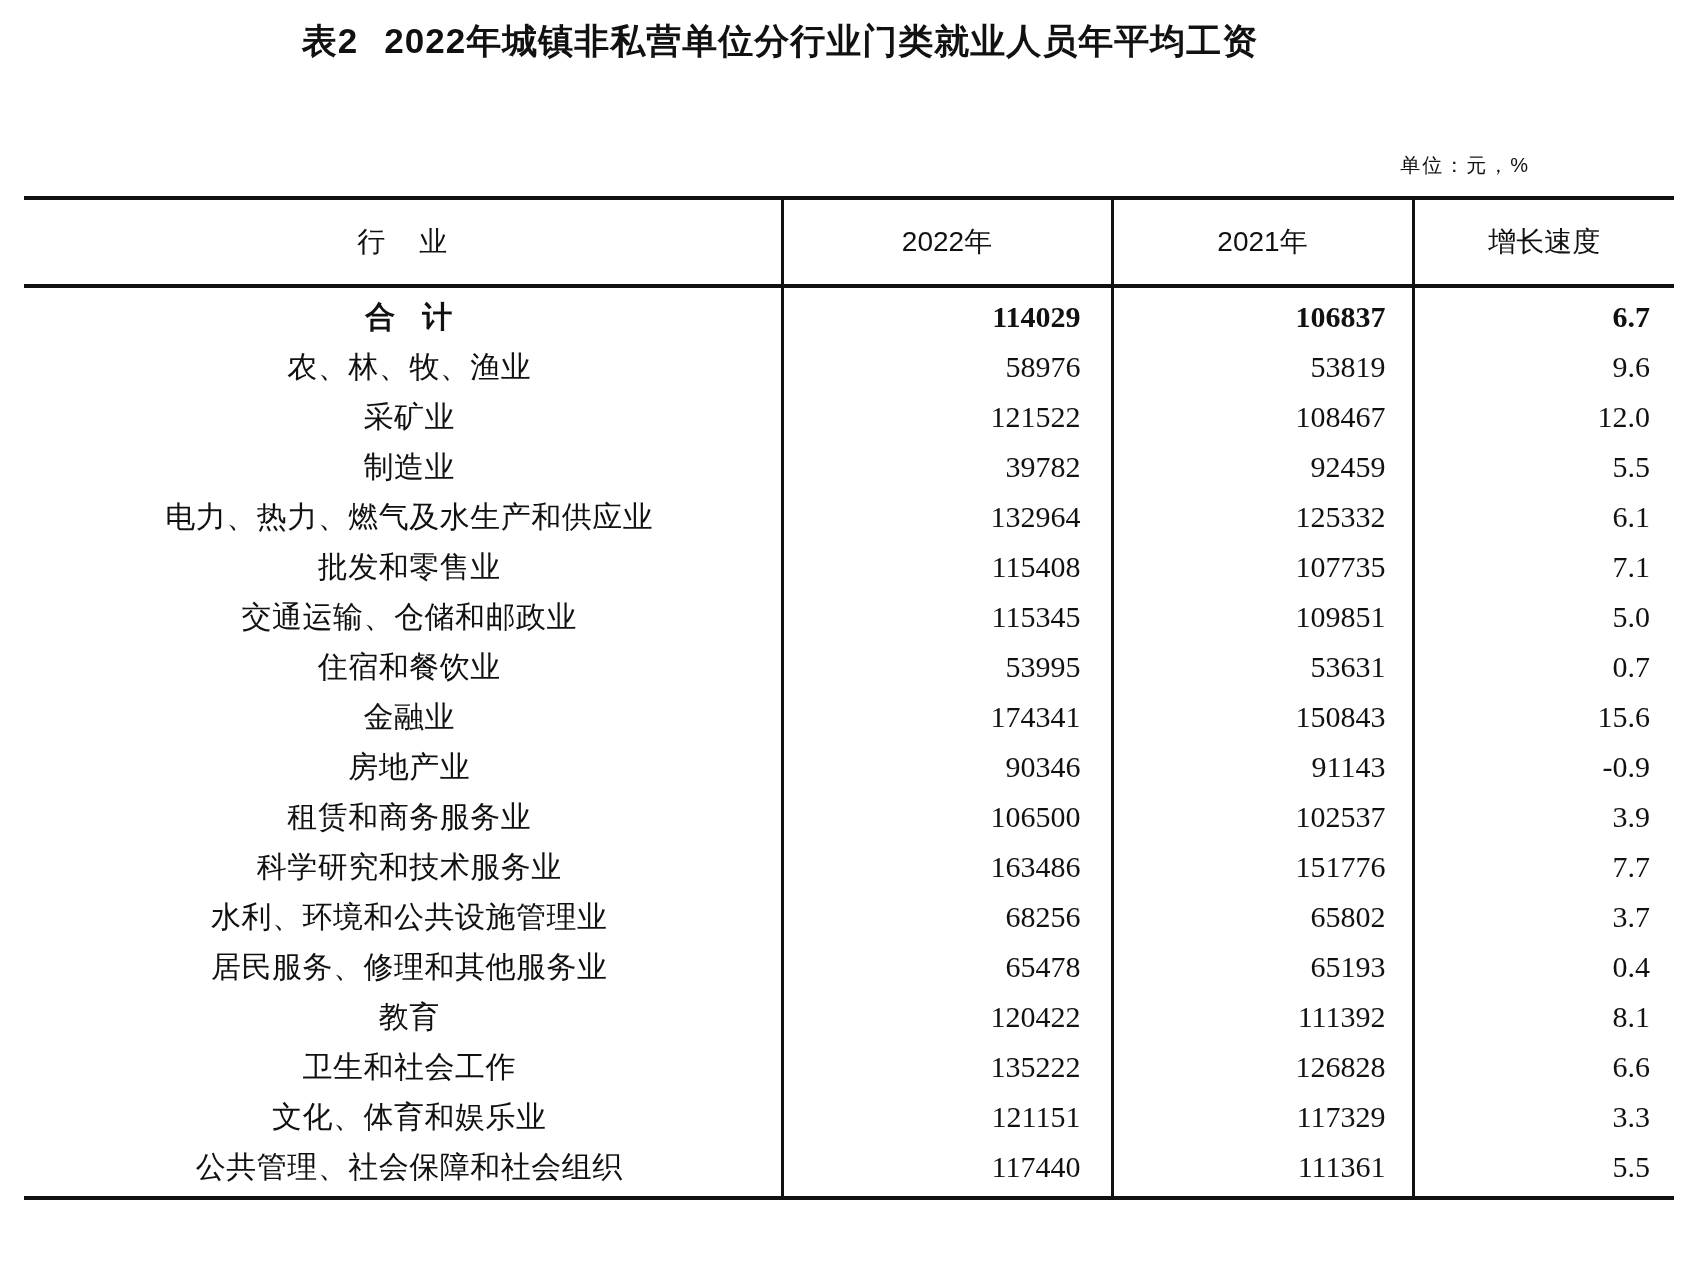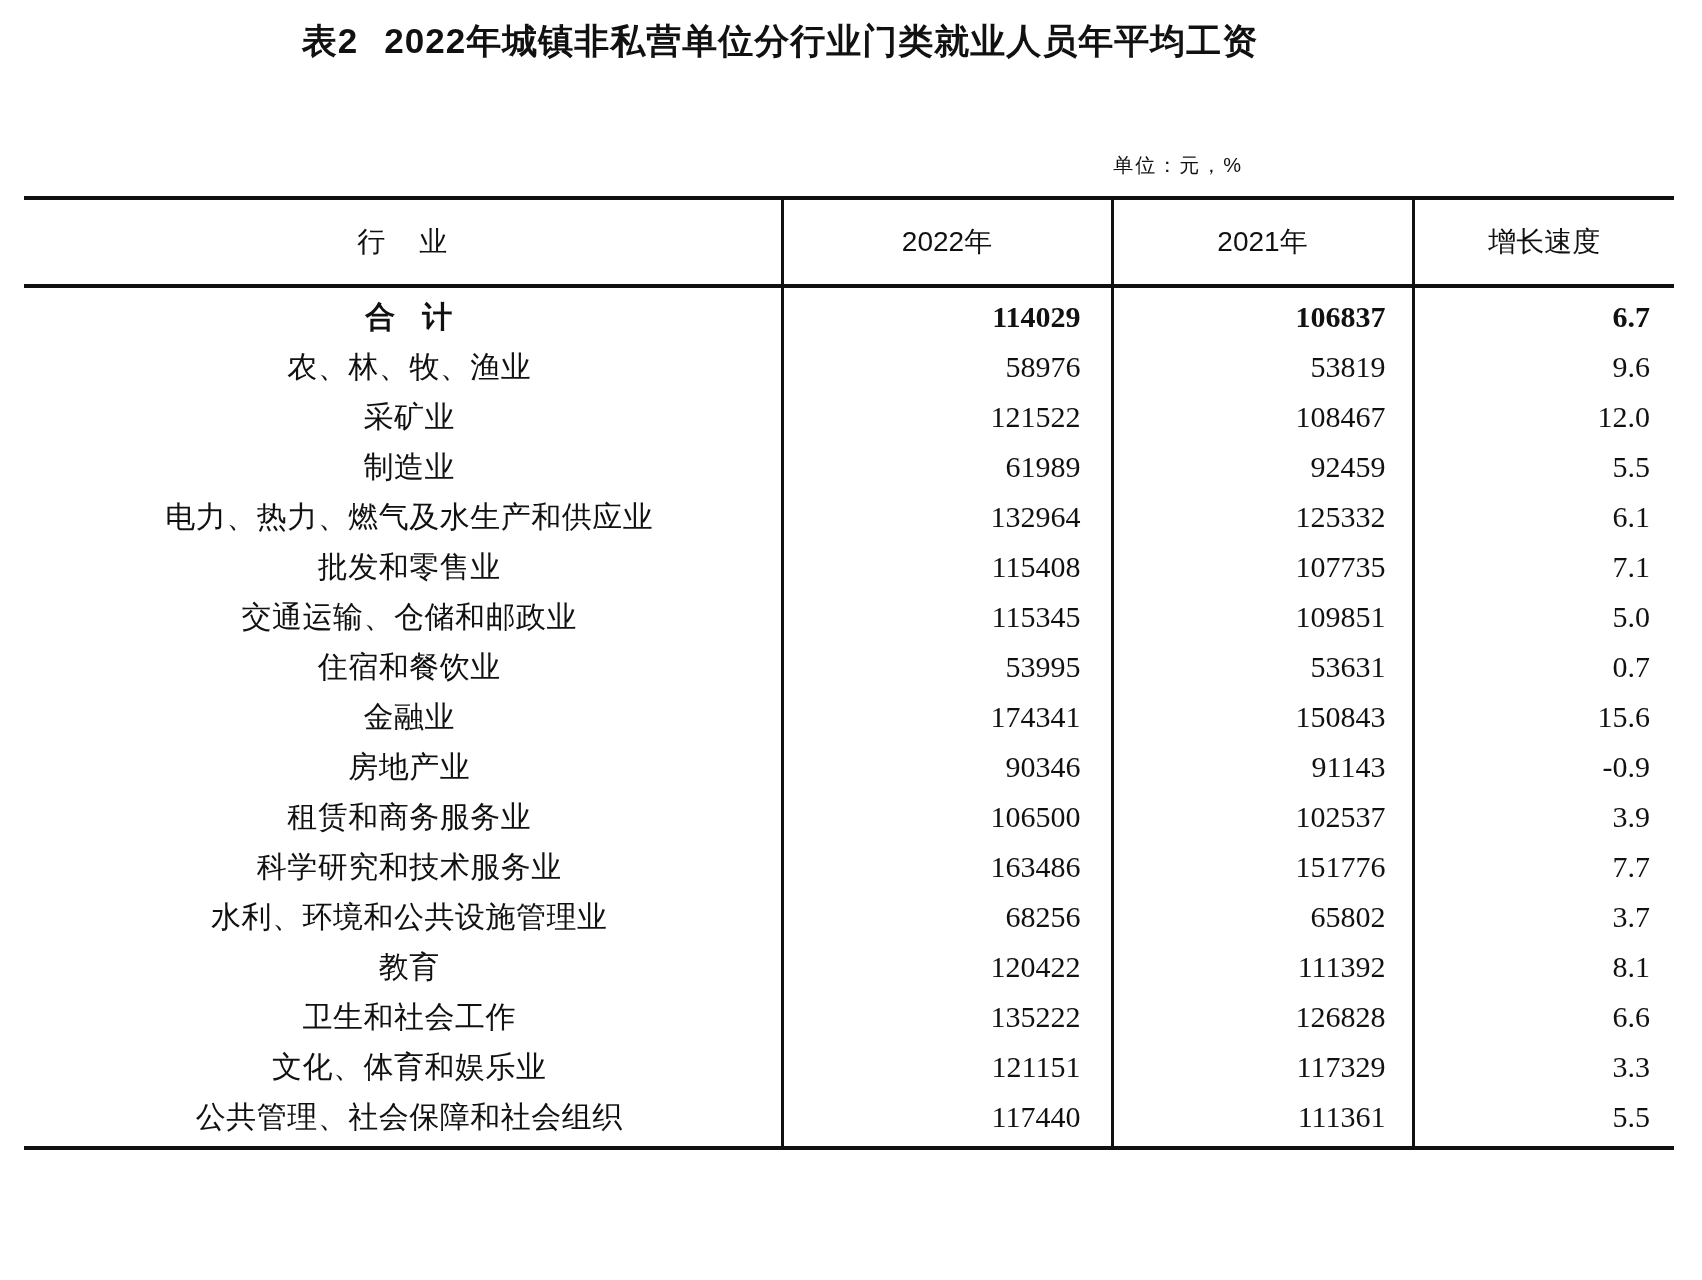"表2 2022年城镇非私营单位分行业门类就业人员年平均工资" .page { width: 1415px -> 1702px }
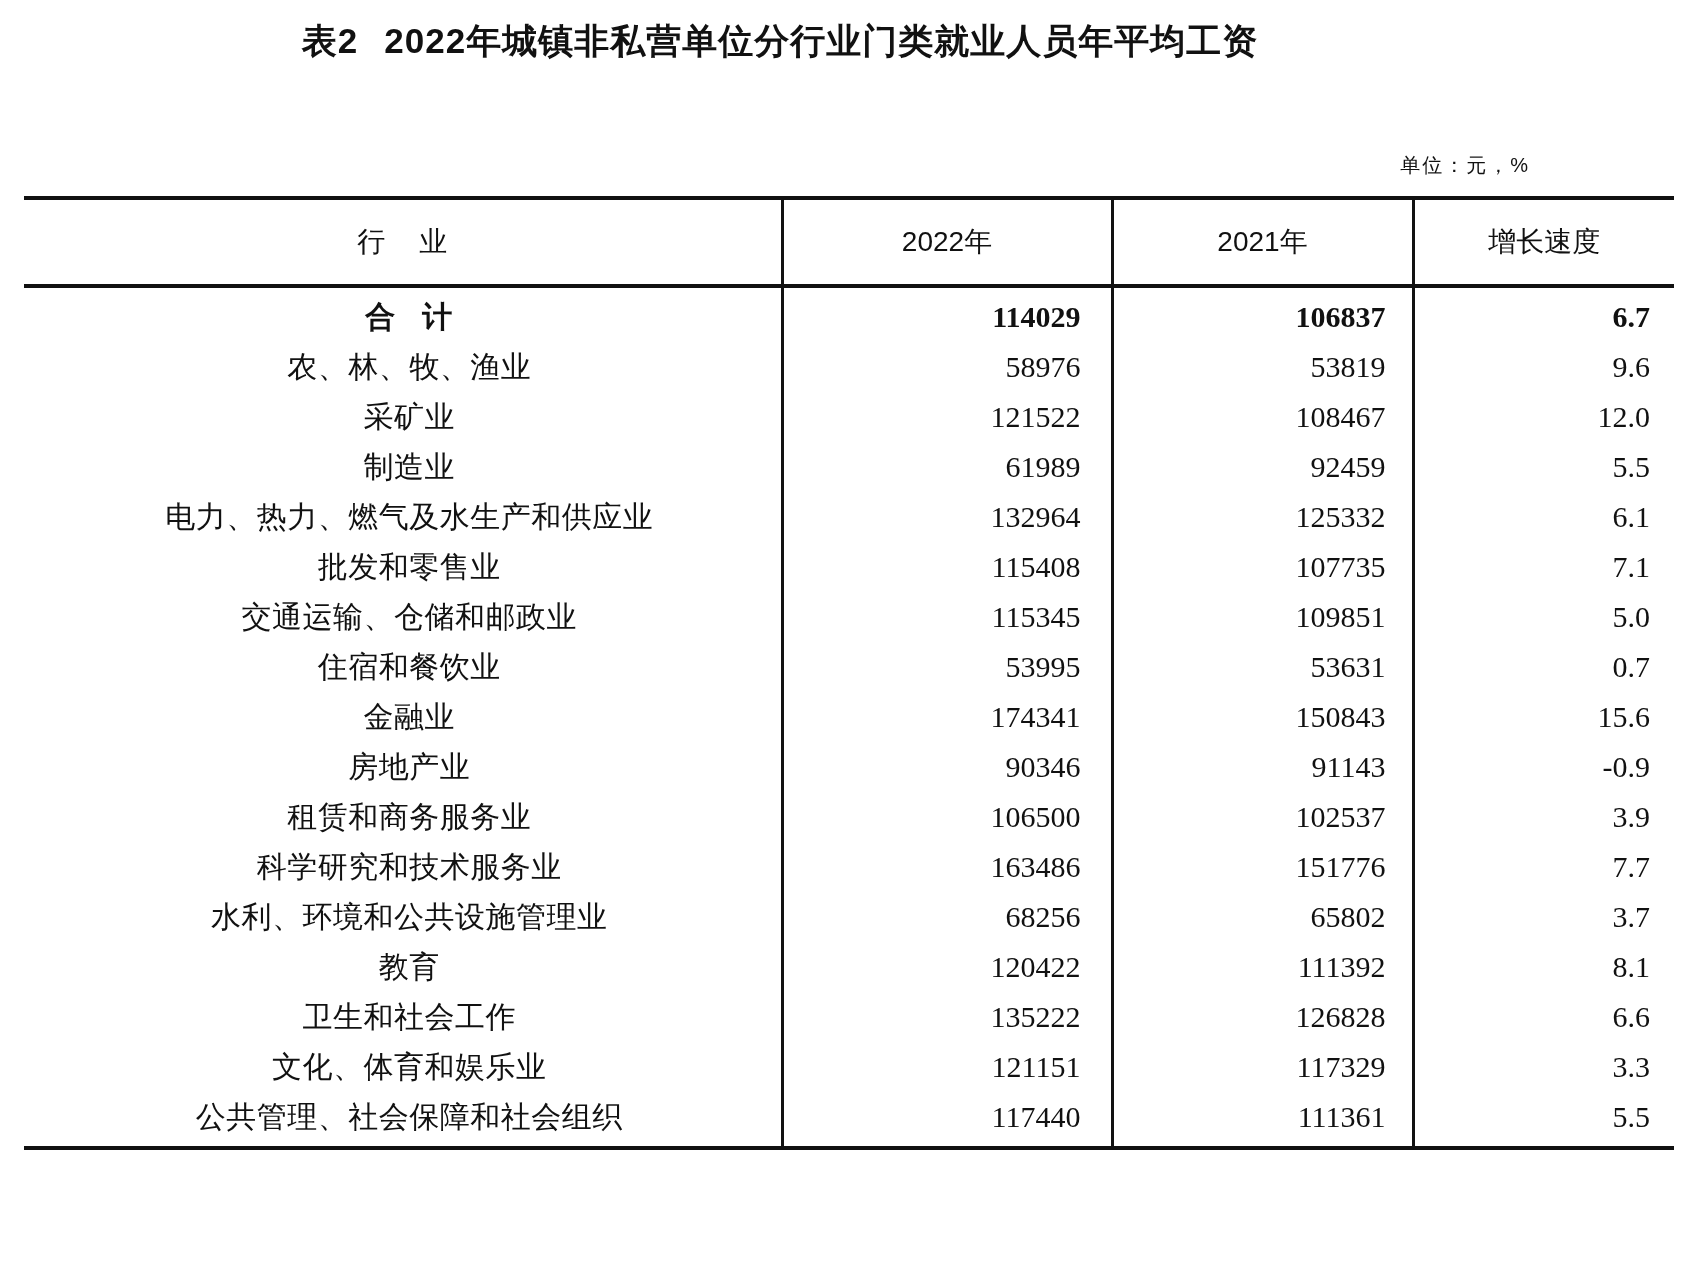"61989" td.num { text: 61989 -> 39782 }
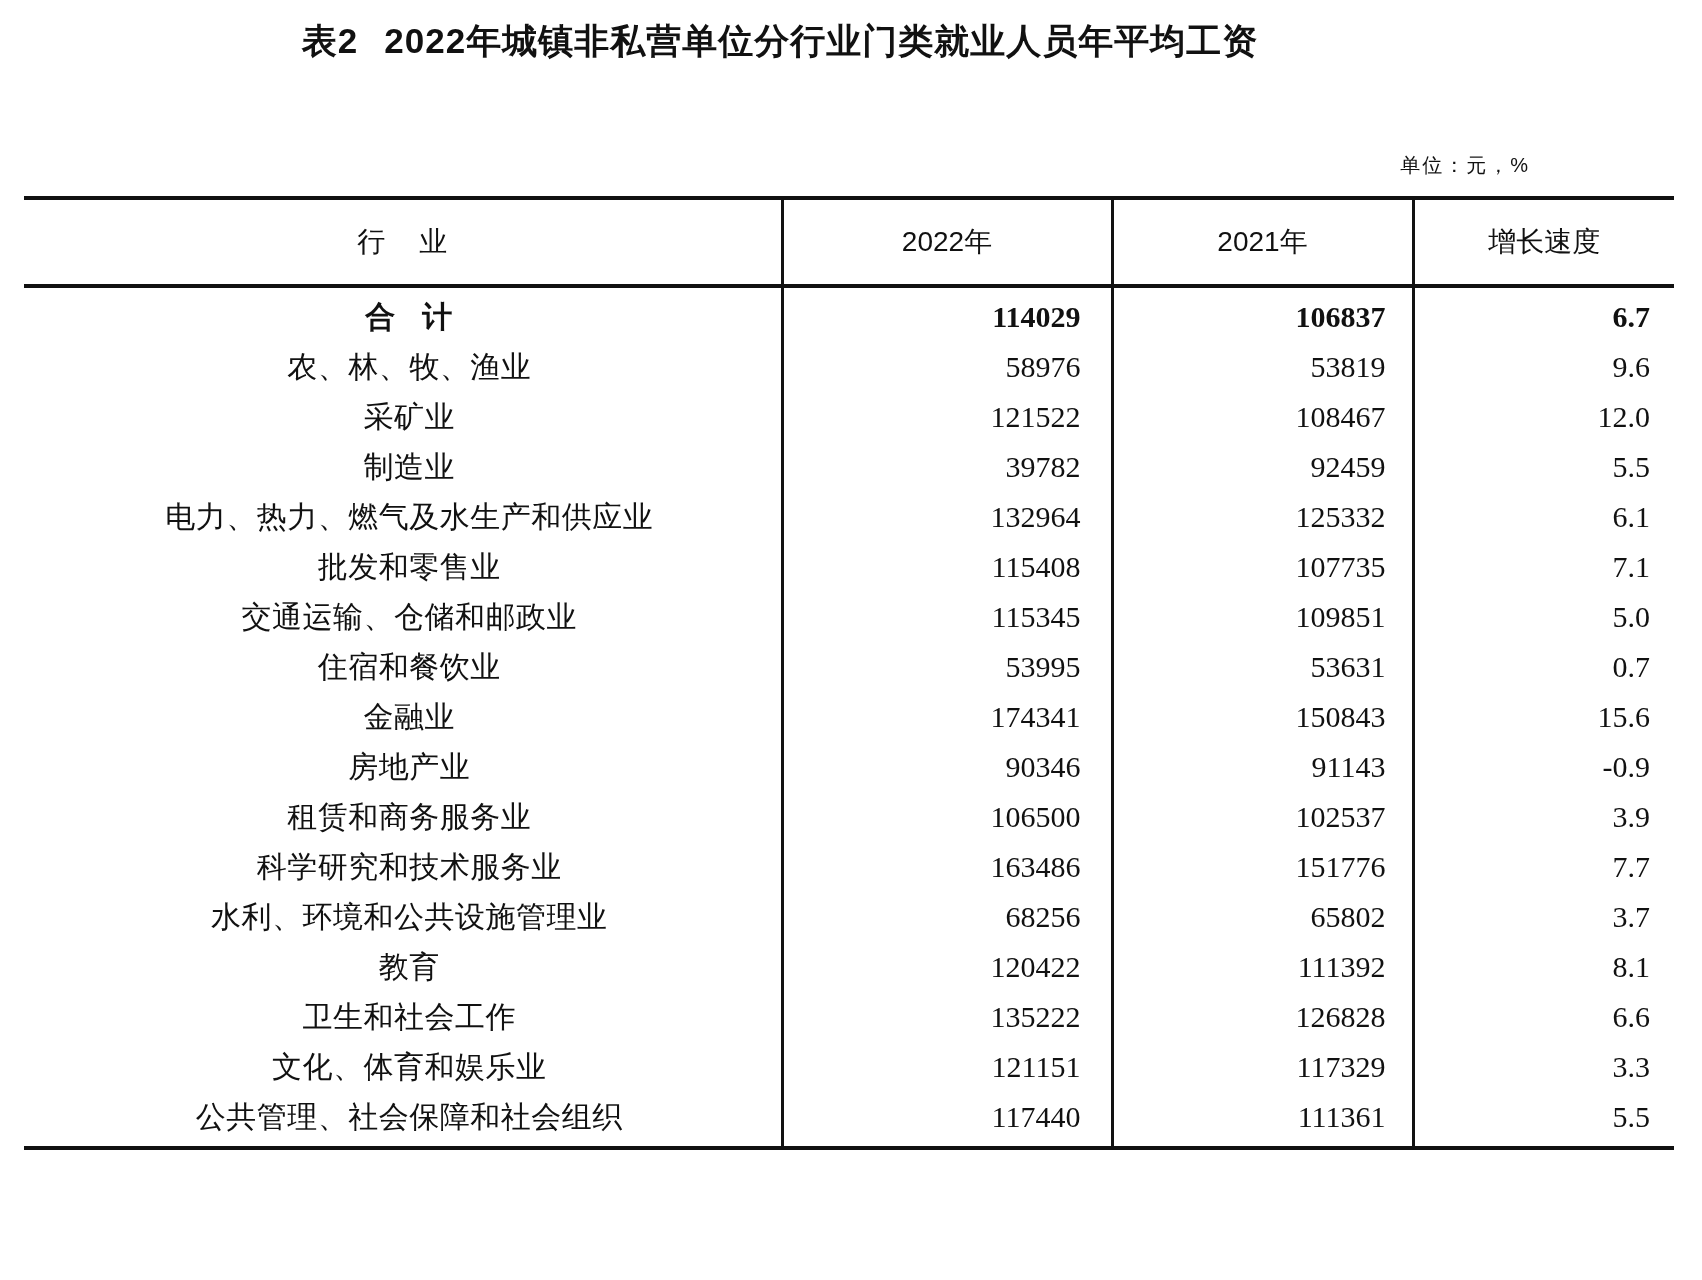"居民服务、修理和其他服务业" tr { html: none -> <tr> <td>居民服务、修理和其他服务业</td> <td>65478</td> <td>65193</td> <td>0.4</td> </tr> }
